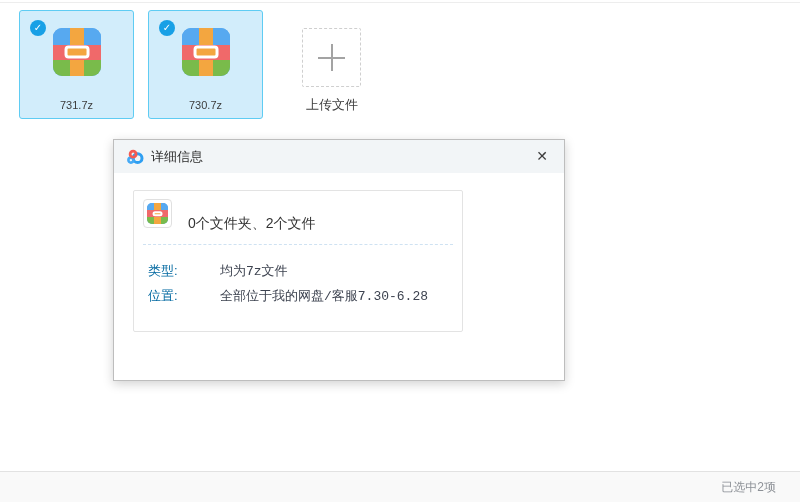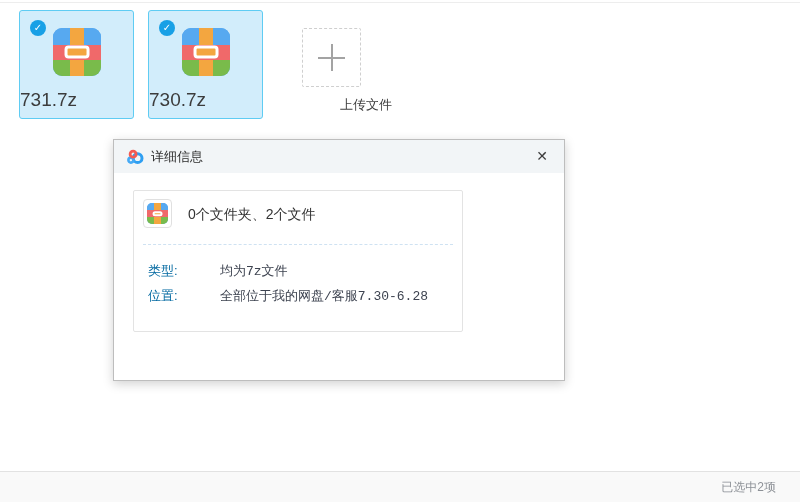"731.7z" .tile-name { font-size: 19px -> 11px; text-align: left -> center }
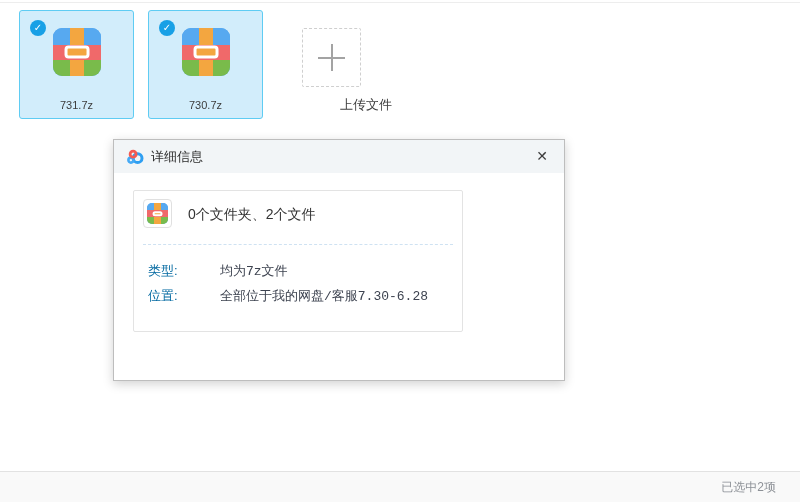"上传文件" .upload-label { text-align: right -> center }
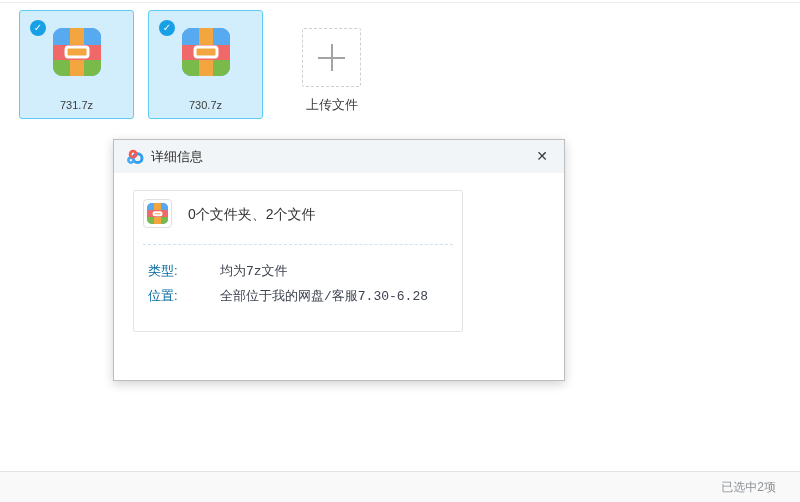"0个文件夹、2个文件" .summary-text { top: 15px -> 24px }
